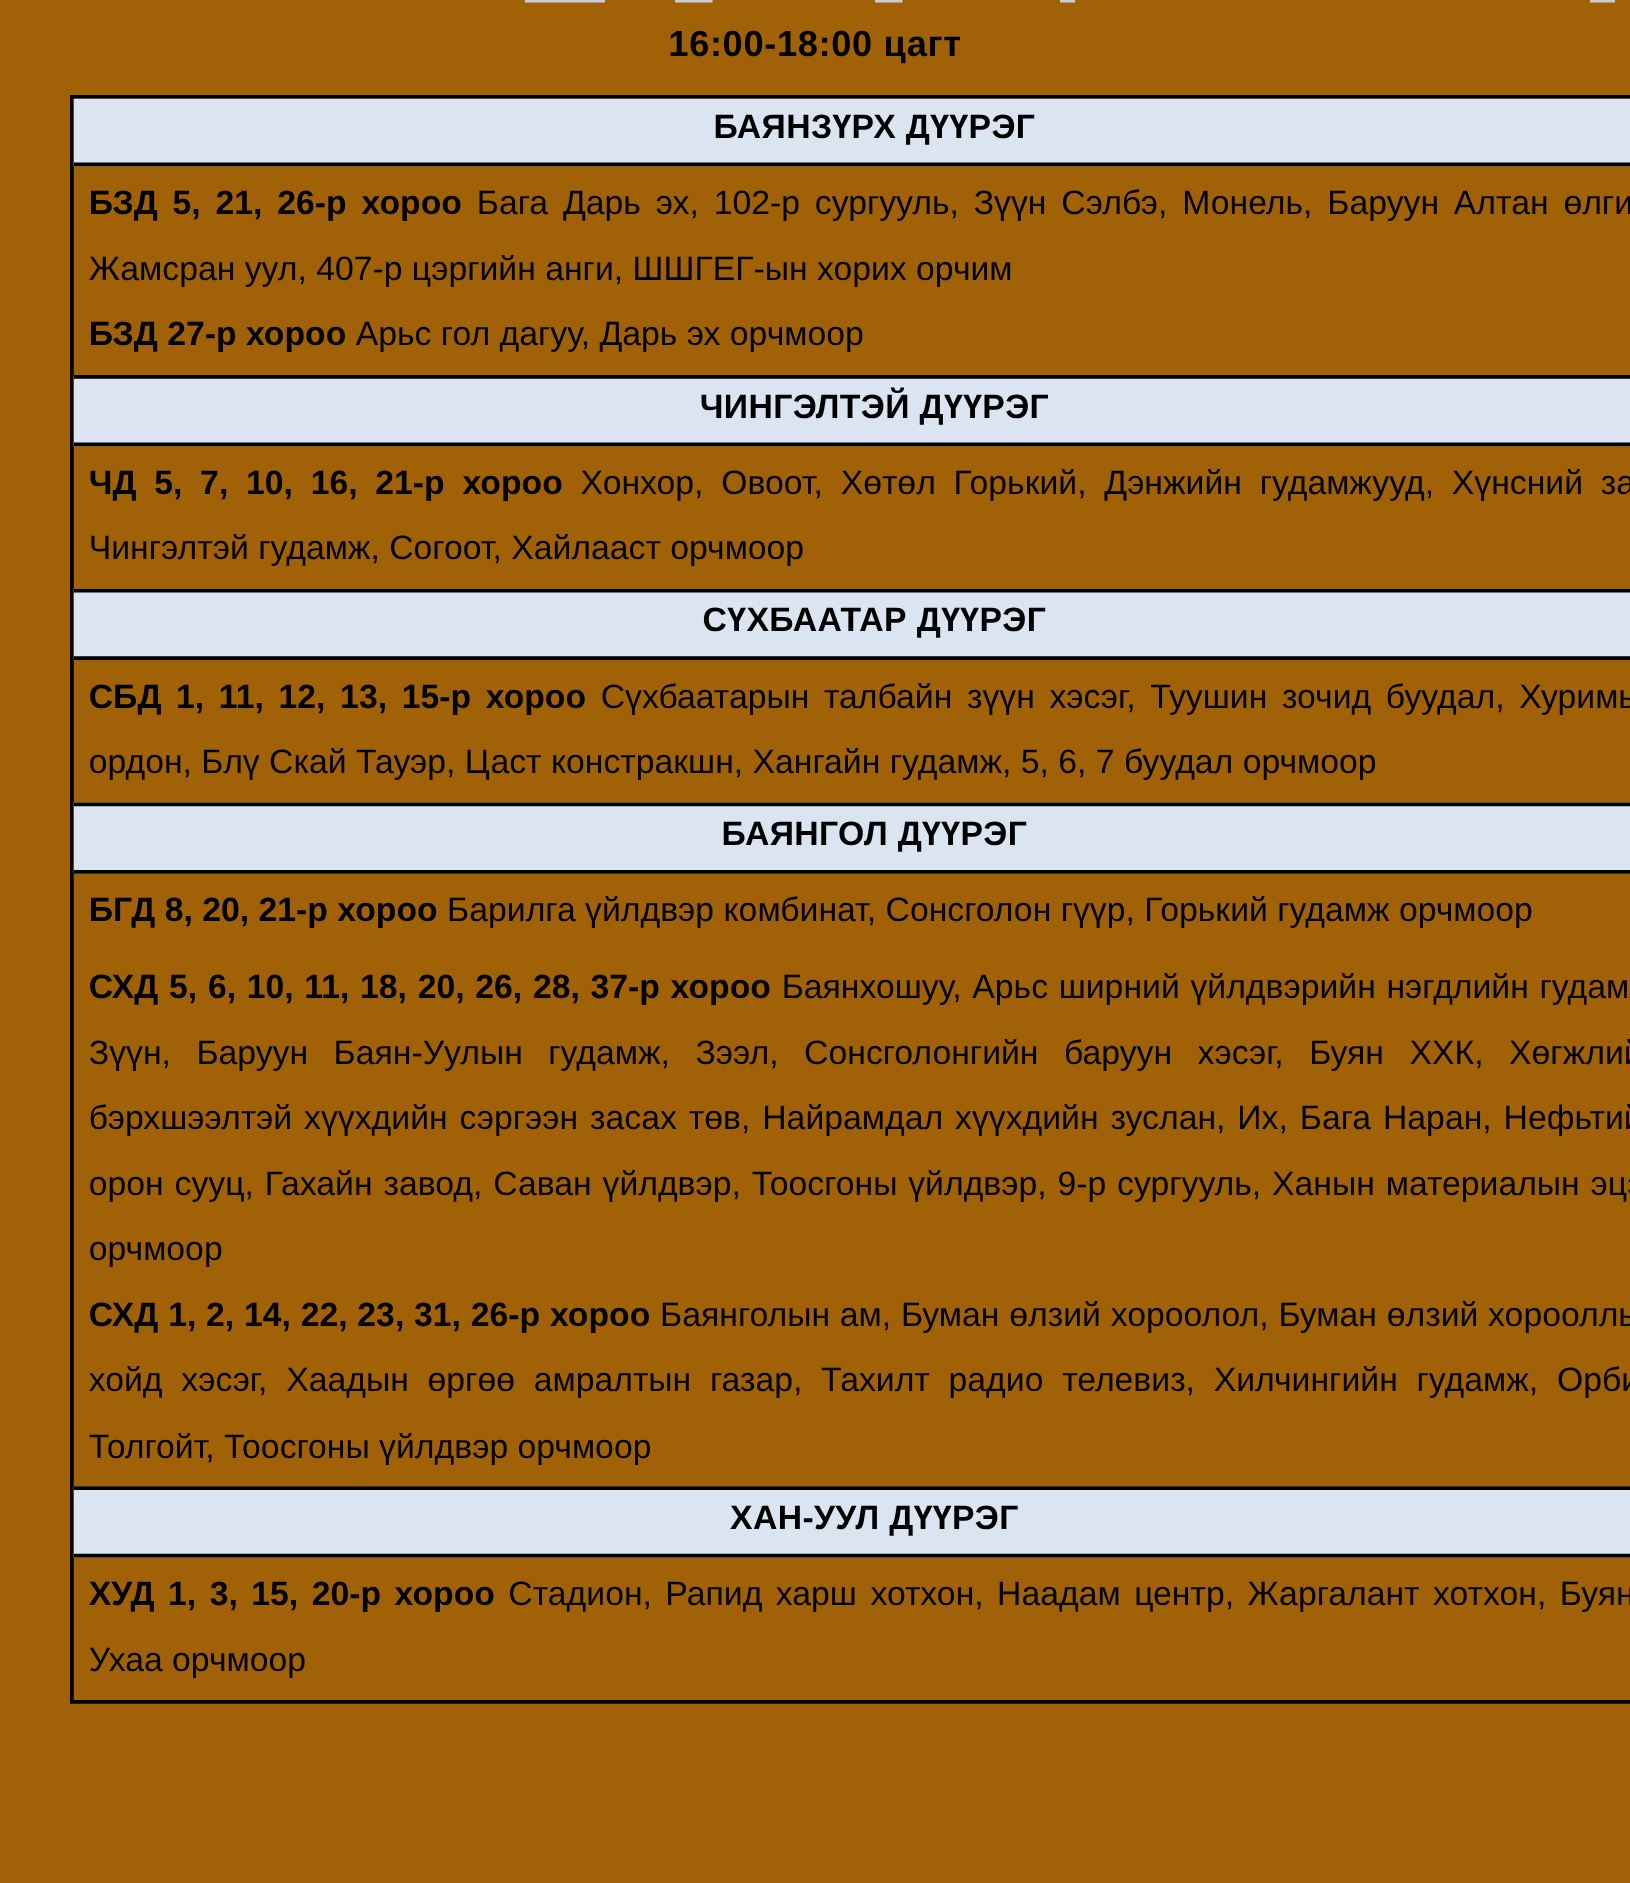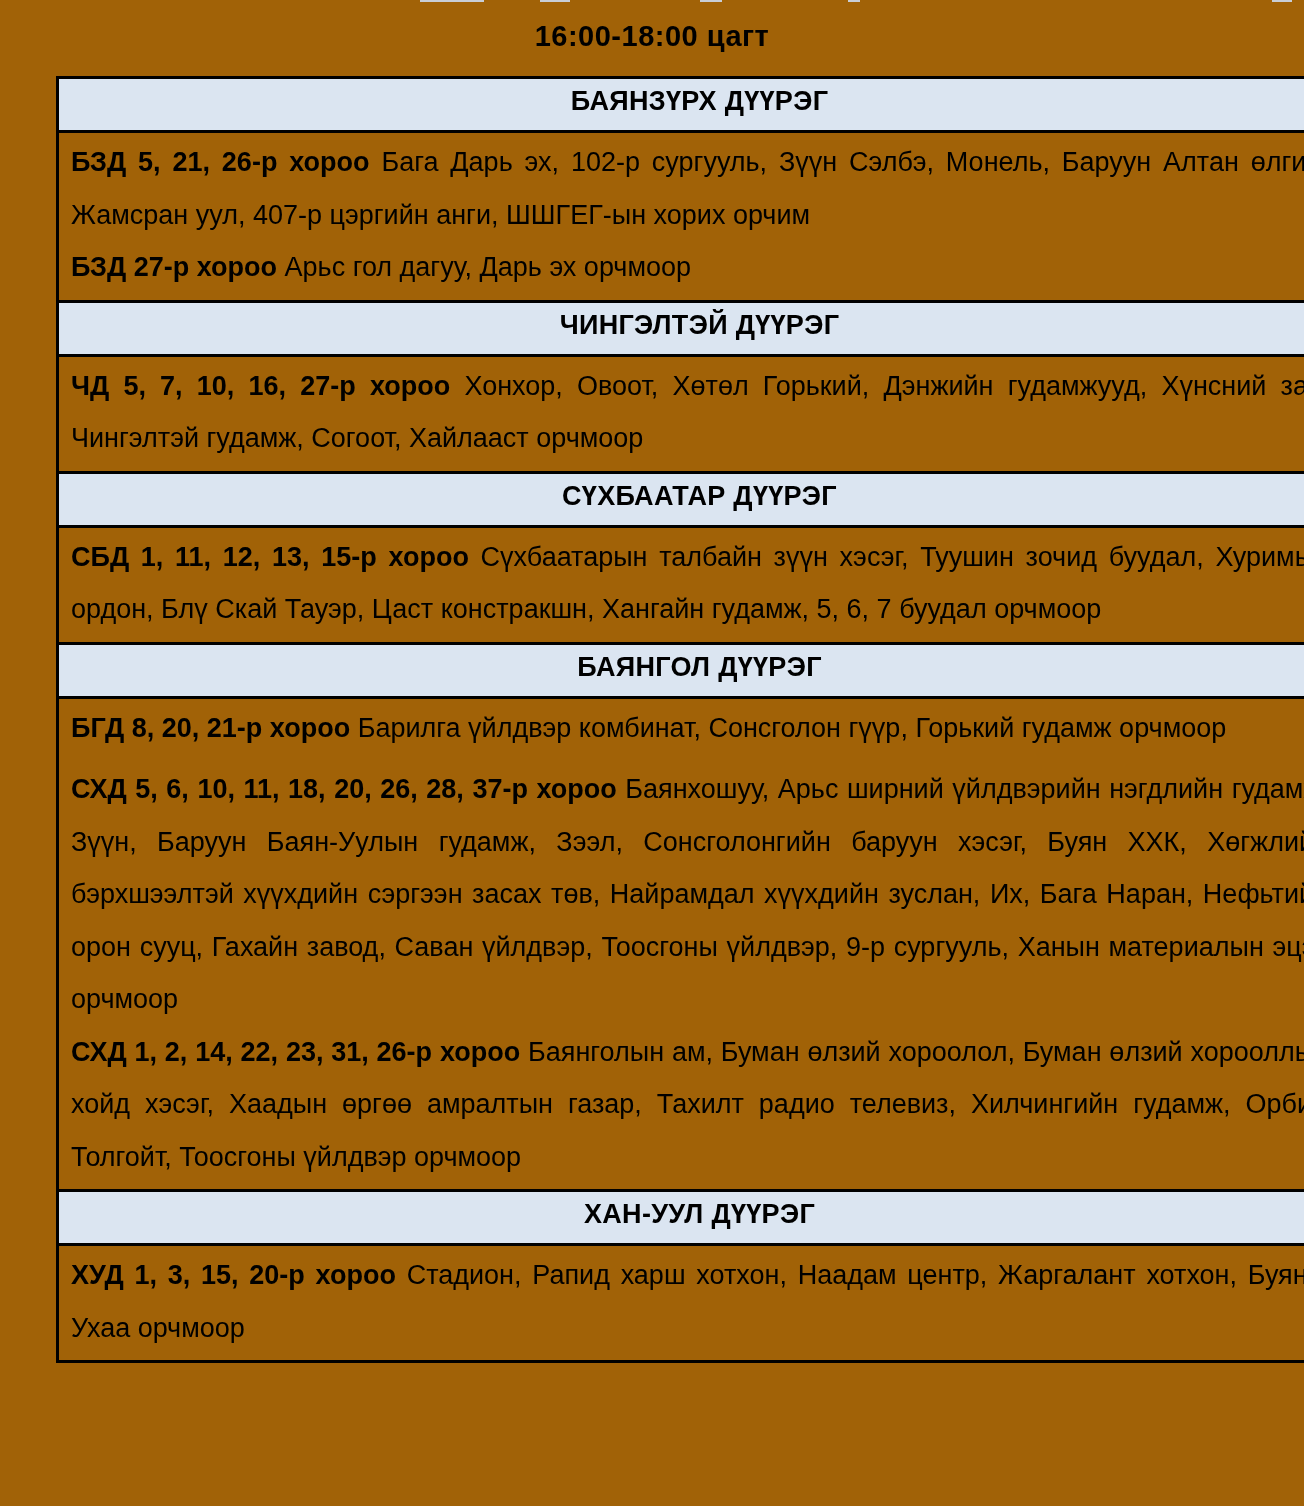"ЧД 5, 7, 10, 16," span.pfx { text: 27-р -> 21-р }
